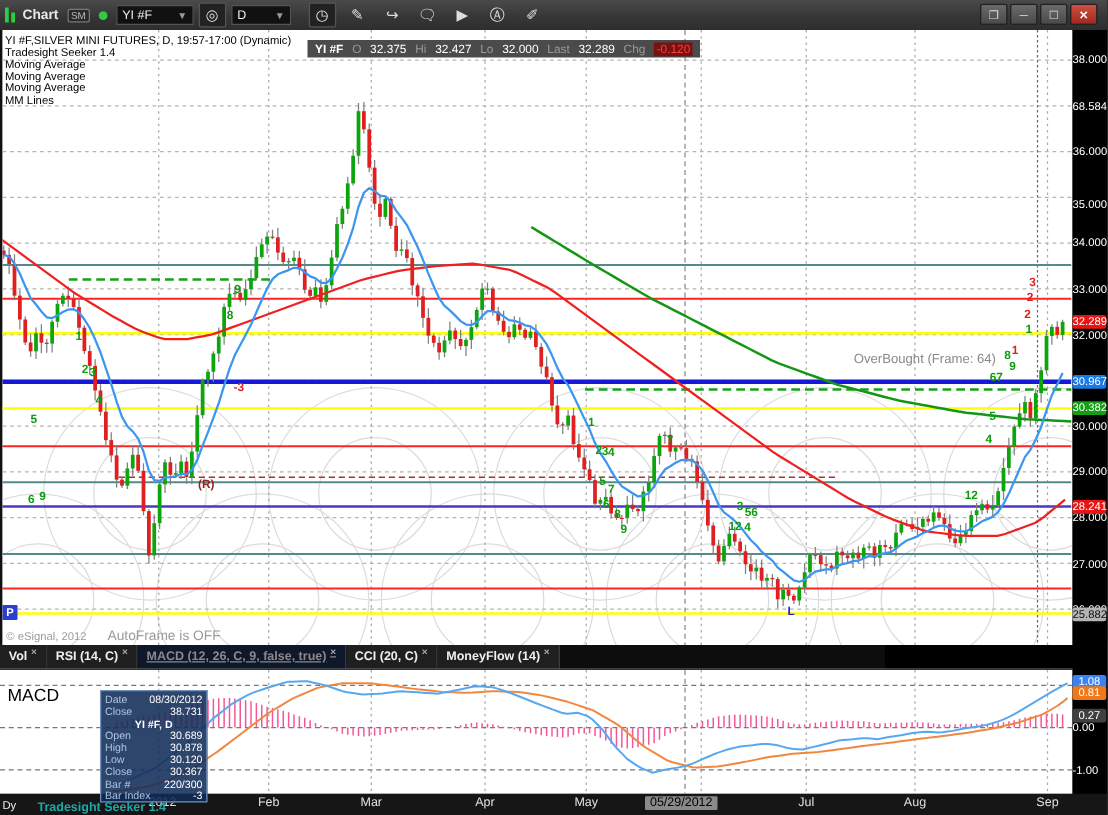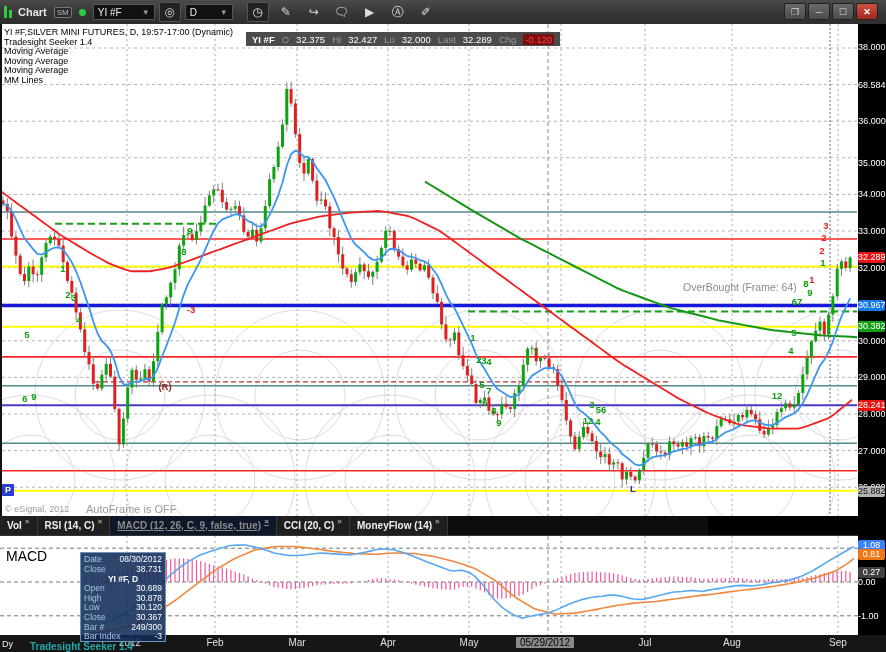"249/300" span { text: 249/300 -> 220/300 }
